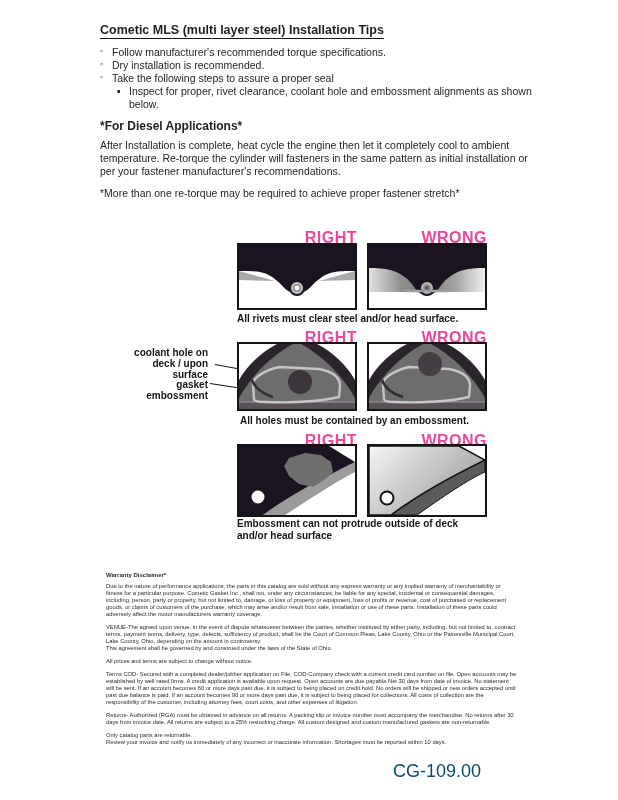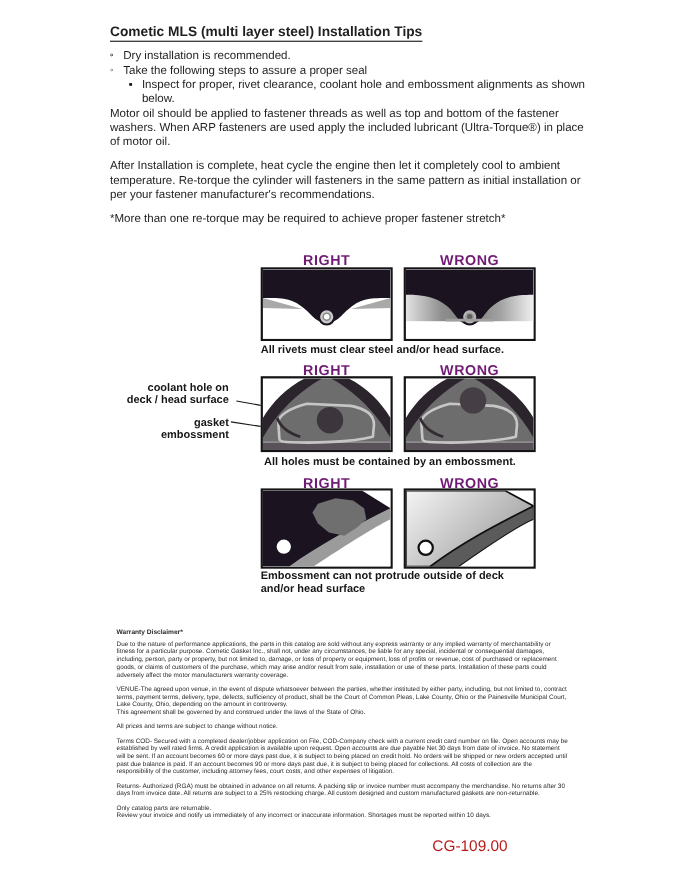"Follow manufacturer's recommended torque" span { html: none -> <span>Follow manufacturer's recommended torque specifications.</span> }
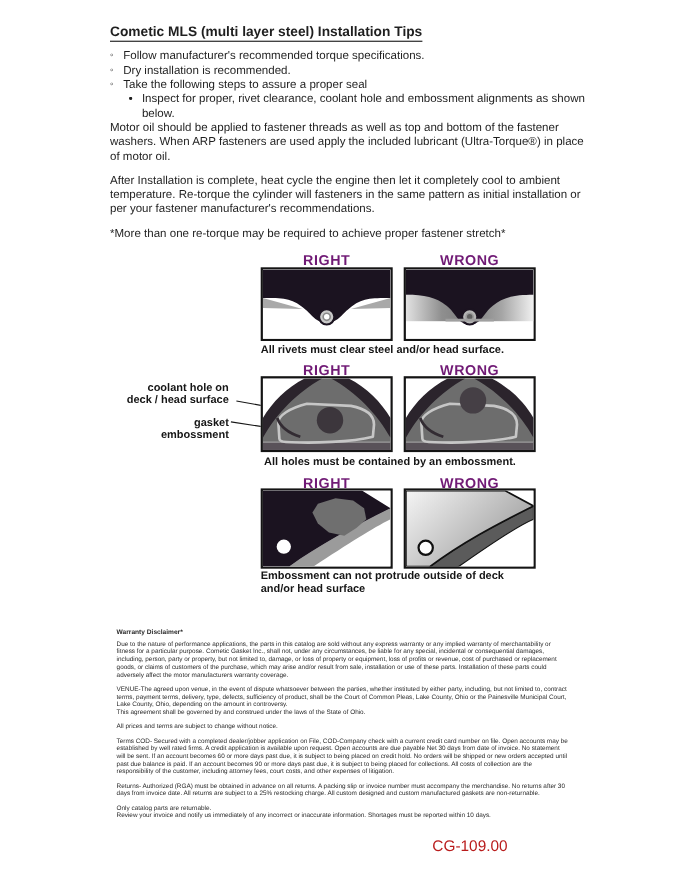"*For Diesel Applications*" div.diesel-heading { html: none -> <div>*For Diesel Applications*</div> }
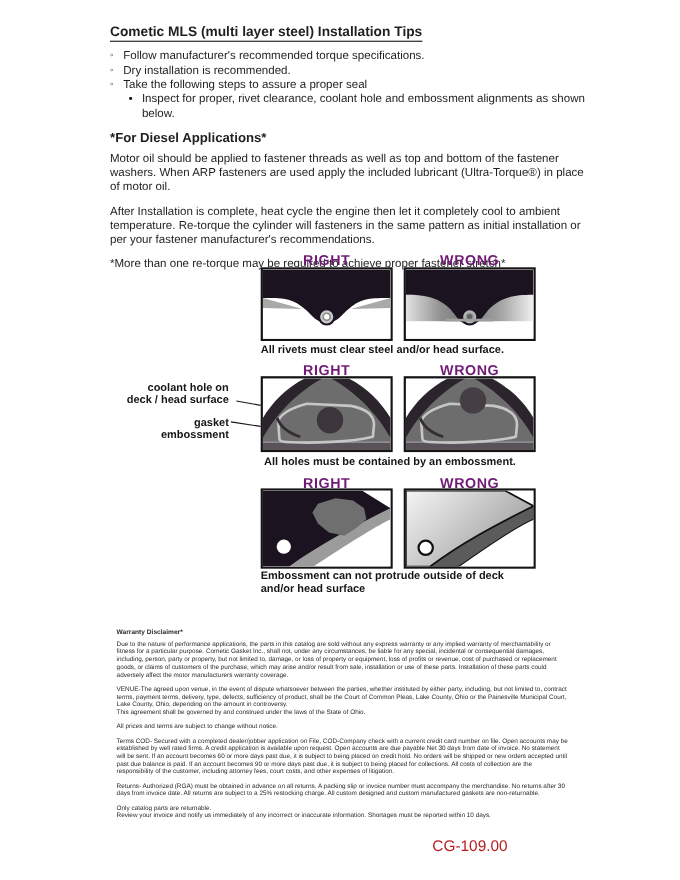"Motor oil should be applied" p.para { html: <p>Motor oil should be applied to fastener threads as well as top and bottom of the fastener washers. When ARP fasteners are used apply the included lubricant (Ultra-Torque®) in place of motor oil.</p> -> none }
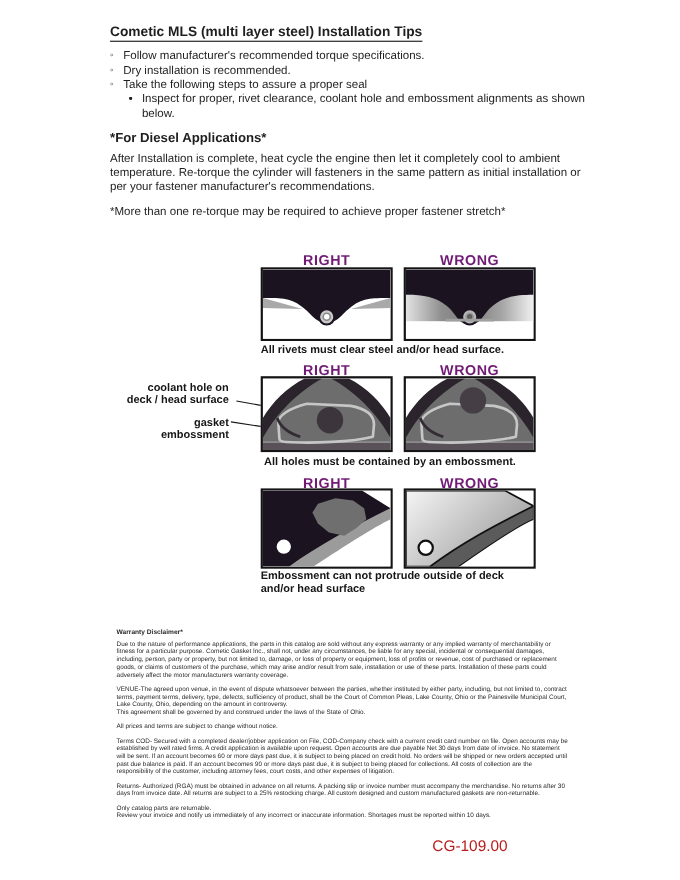"RIGHT" .rw-label { color: #701a75 -> #ec4899; font-size: 13px -> 16px; text-align: center -> right }
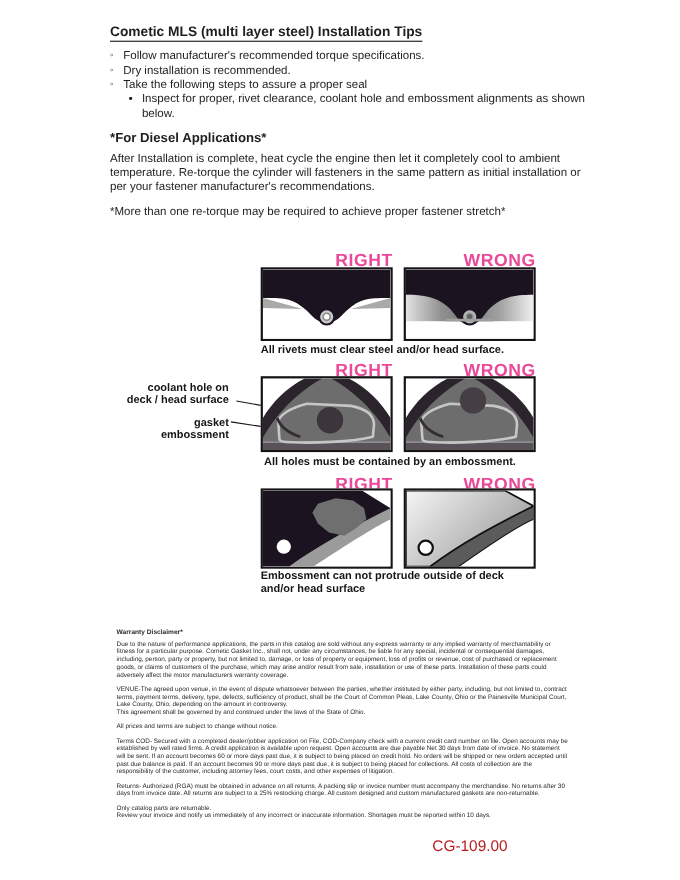"coolant hole on" div.pointer-label { text: head -> upon }
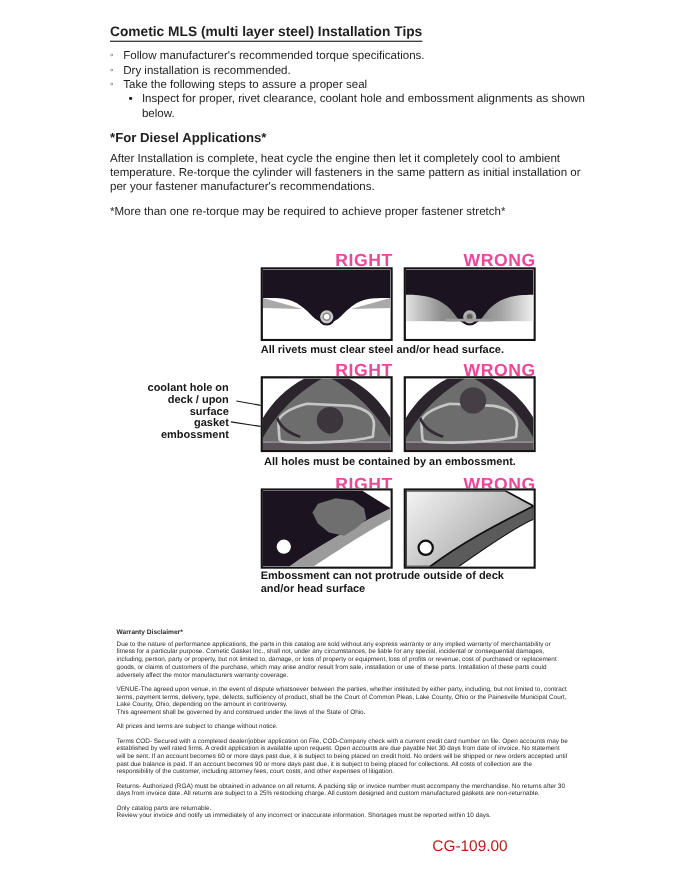"CG-109.00" #page-number { color: #b91c1c -> #0c4a6e; font-size: 14px -> 18px }
